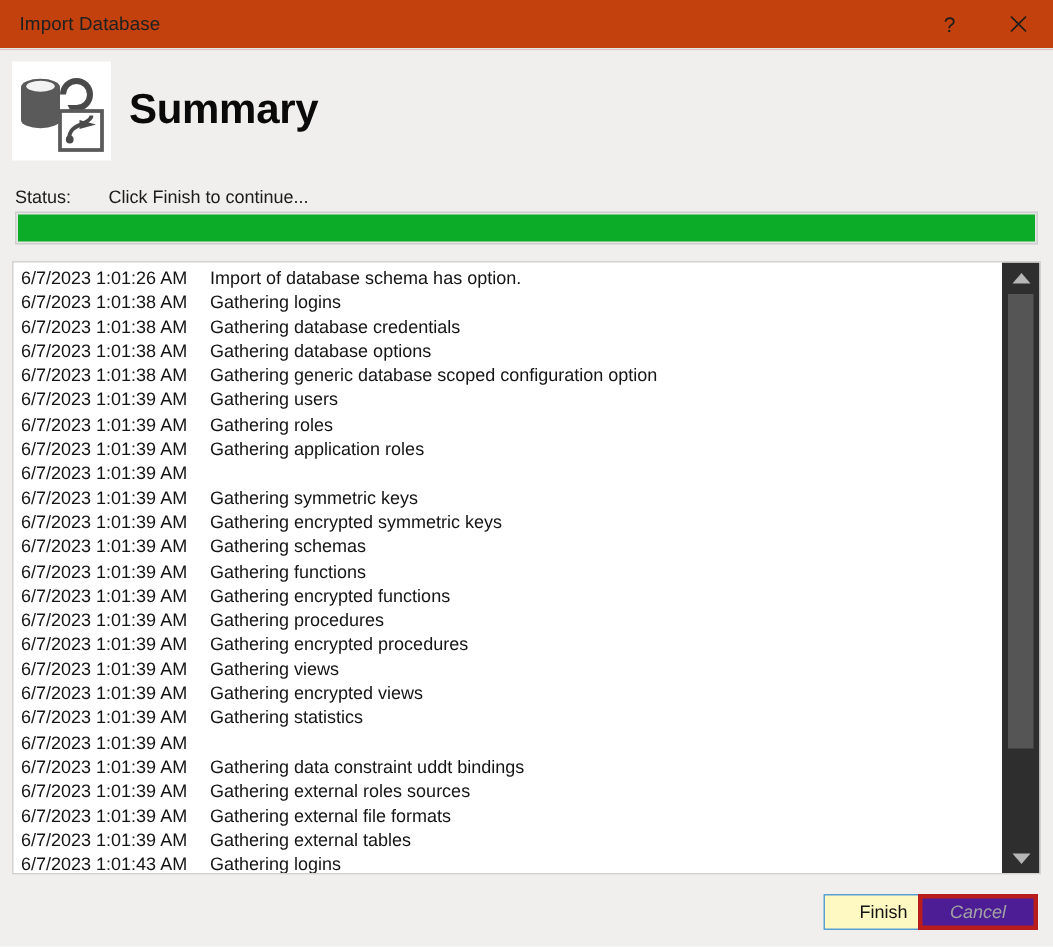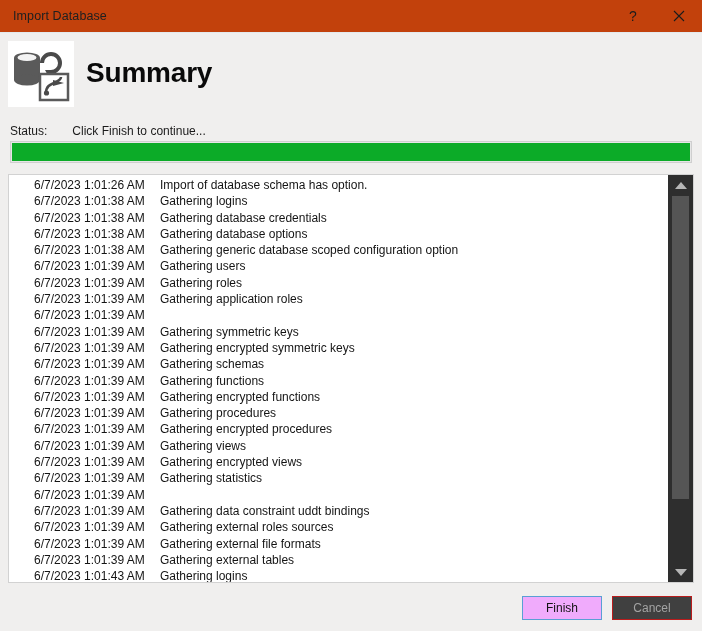"6/7/2023 1:01:26 AM" .log-rows { padding-left: 20px -> none }
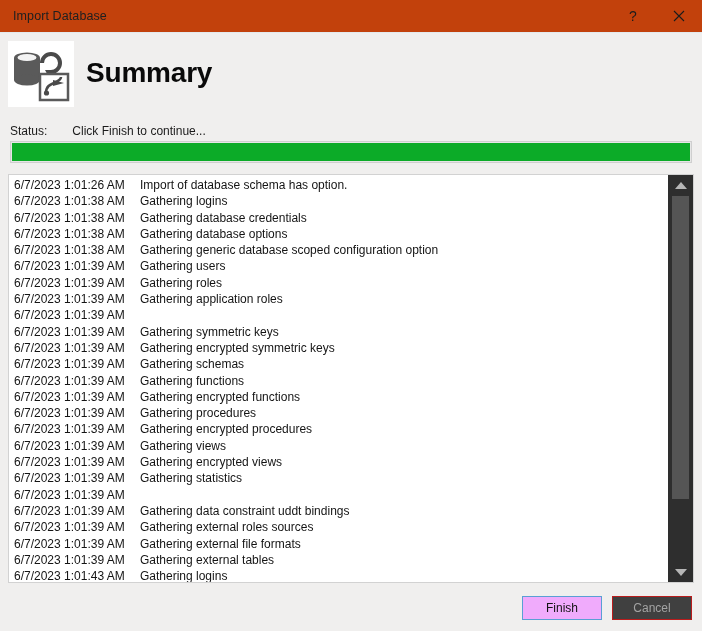"Finish" .btn.primary { background: #f0abfc -> #fef9c3; left: 522px -> 549px }
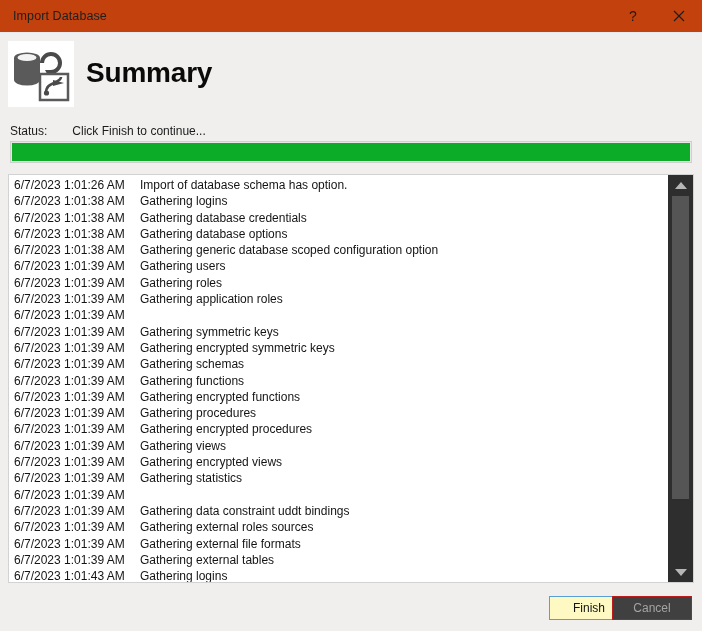"Cancel" .btn.disabled { background: #404040 -> #4c1d95; border: 1px solid #b91c1c -> 3px solid #b91c1c; font-style: none -> italic }
